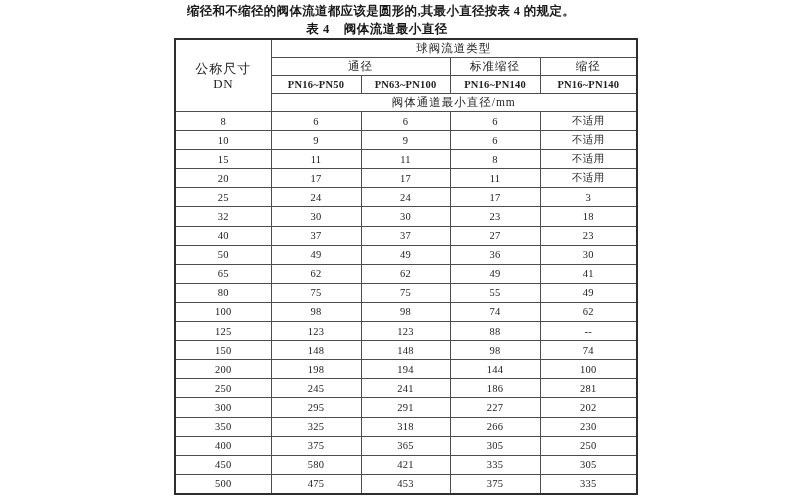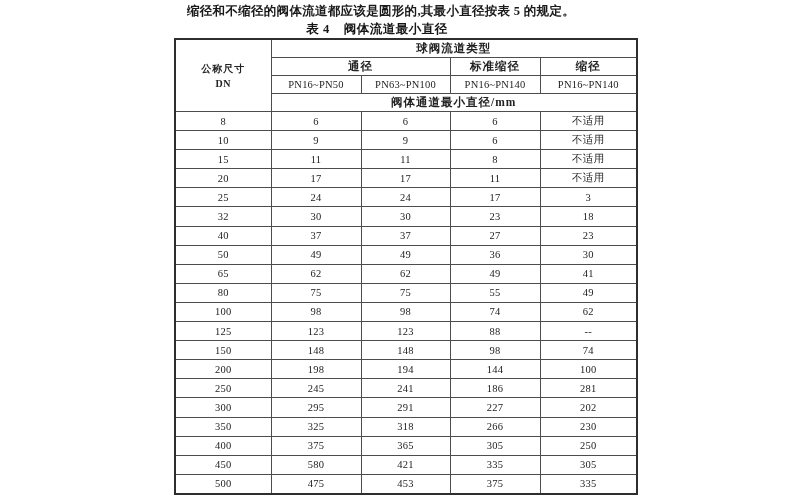"缩径和不缩径的阀体流道都应该是圆形的,其最小直径按表 5 的规定。" p.intro { text: 5 -> 4 }
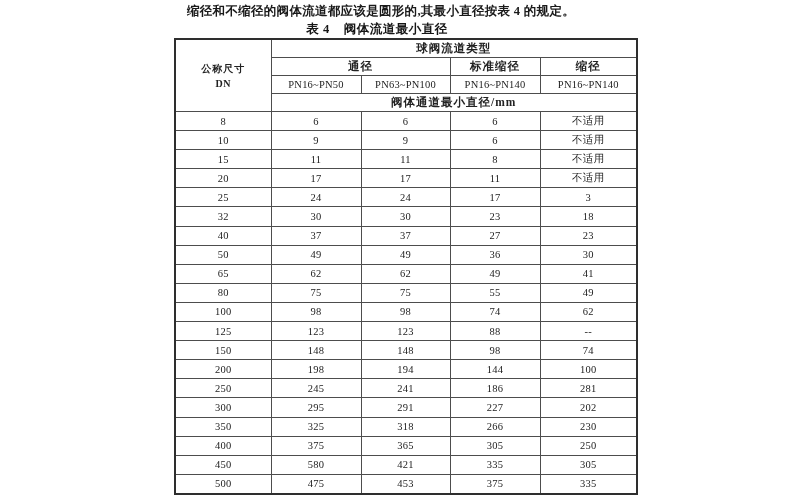"球阀流道类型" .data-table thead th { font-weight: 700 -> 400 }
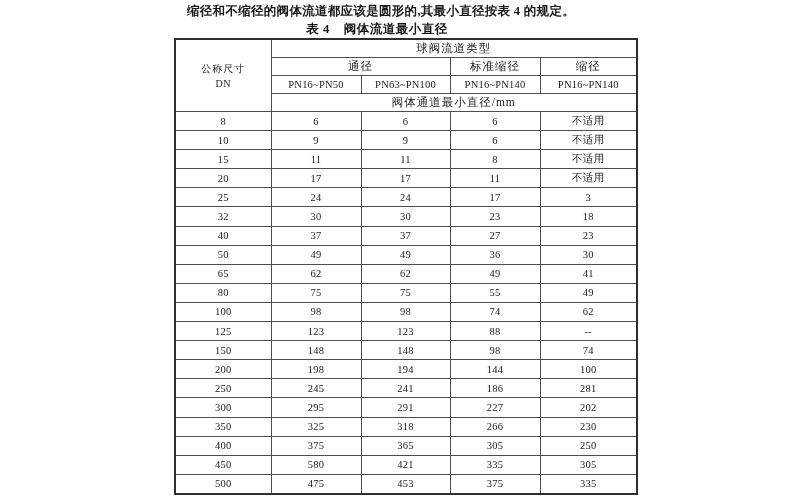"公称尺寸" .dn-header div { font-size: 10px -> 13px }
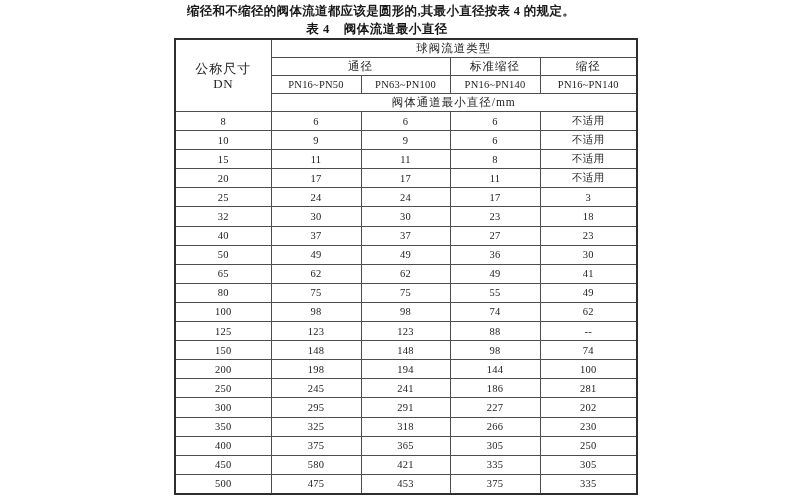"PN16~PN50" .data-table thead th.pn { font-weight: normal -> bold }
